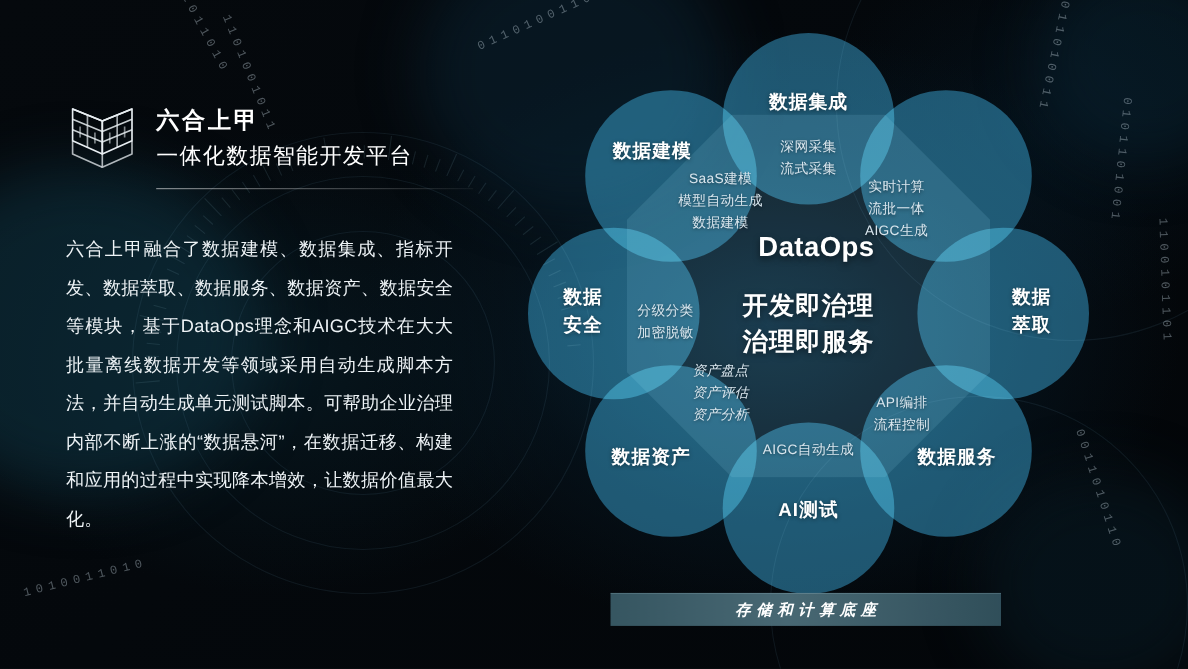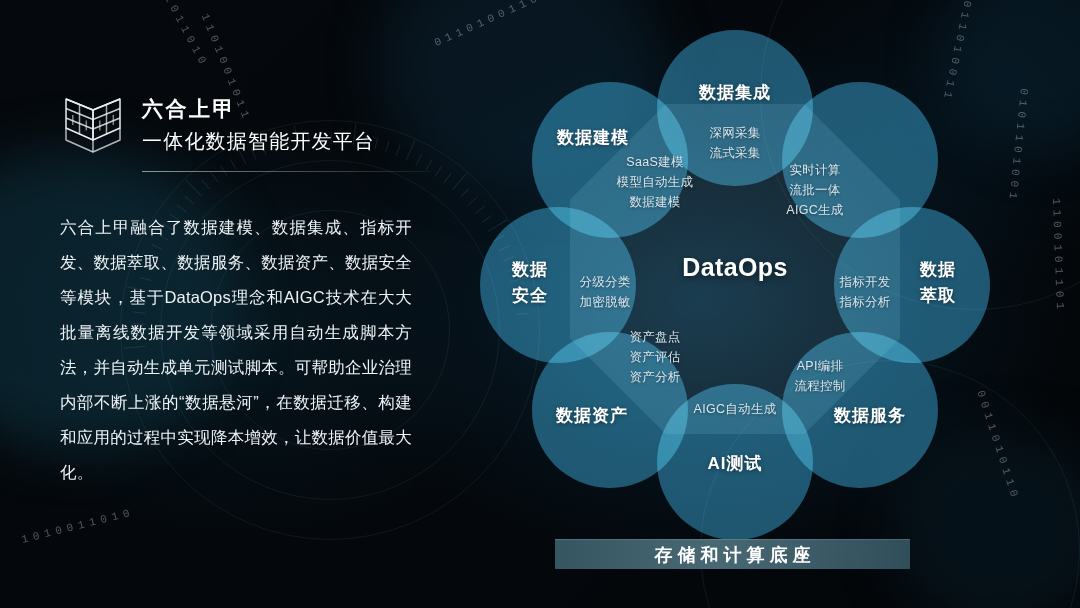"开发即治理" div { html: none -> <div>开发即治理 治理即服务</div> }
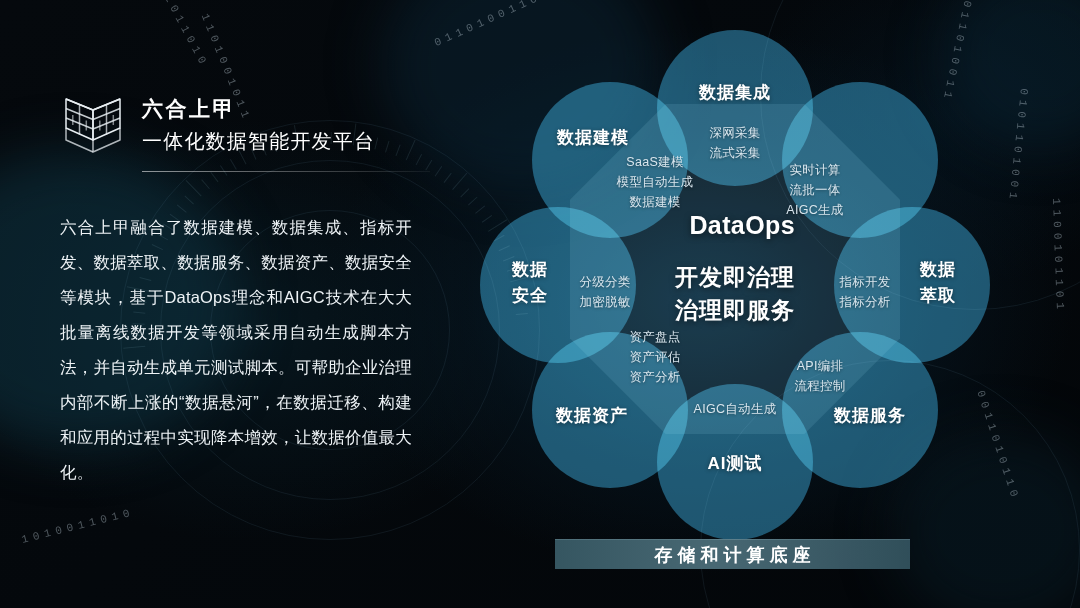"指标开发" div.node-subs { html: <div>指标开发 指标分析</div> -> none }
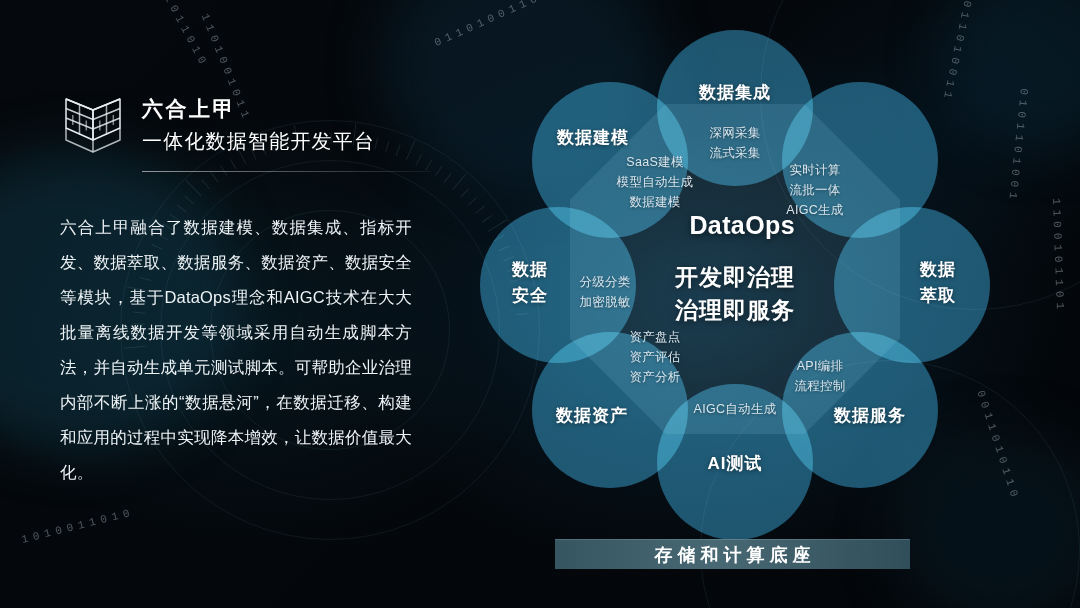"资产盘点" div.node-subs { font-style: none -> italic }
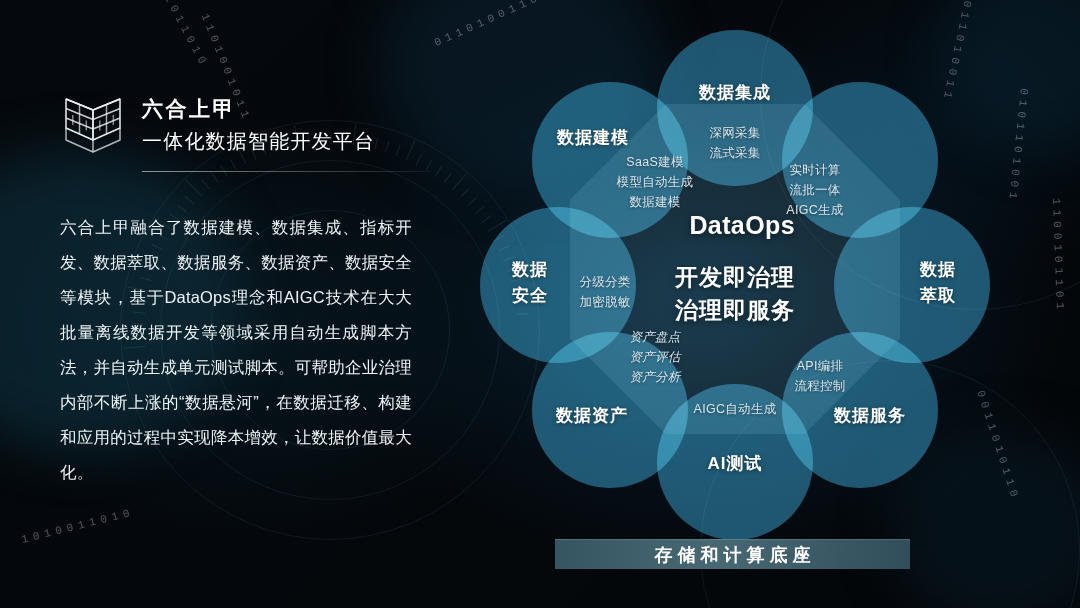"存储和计算底座" #footer-label { font-size: 18px -> 14px; font-style: none -> italic }
